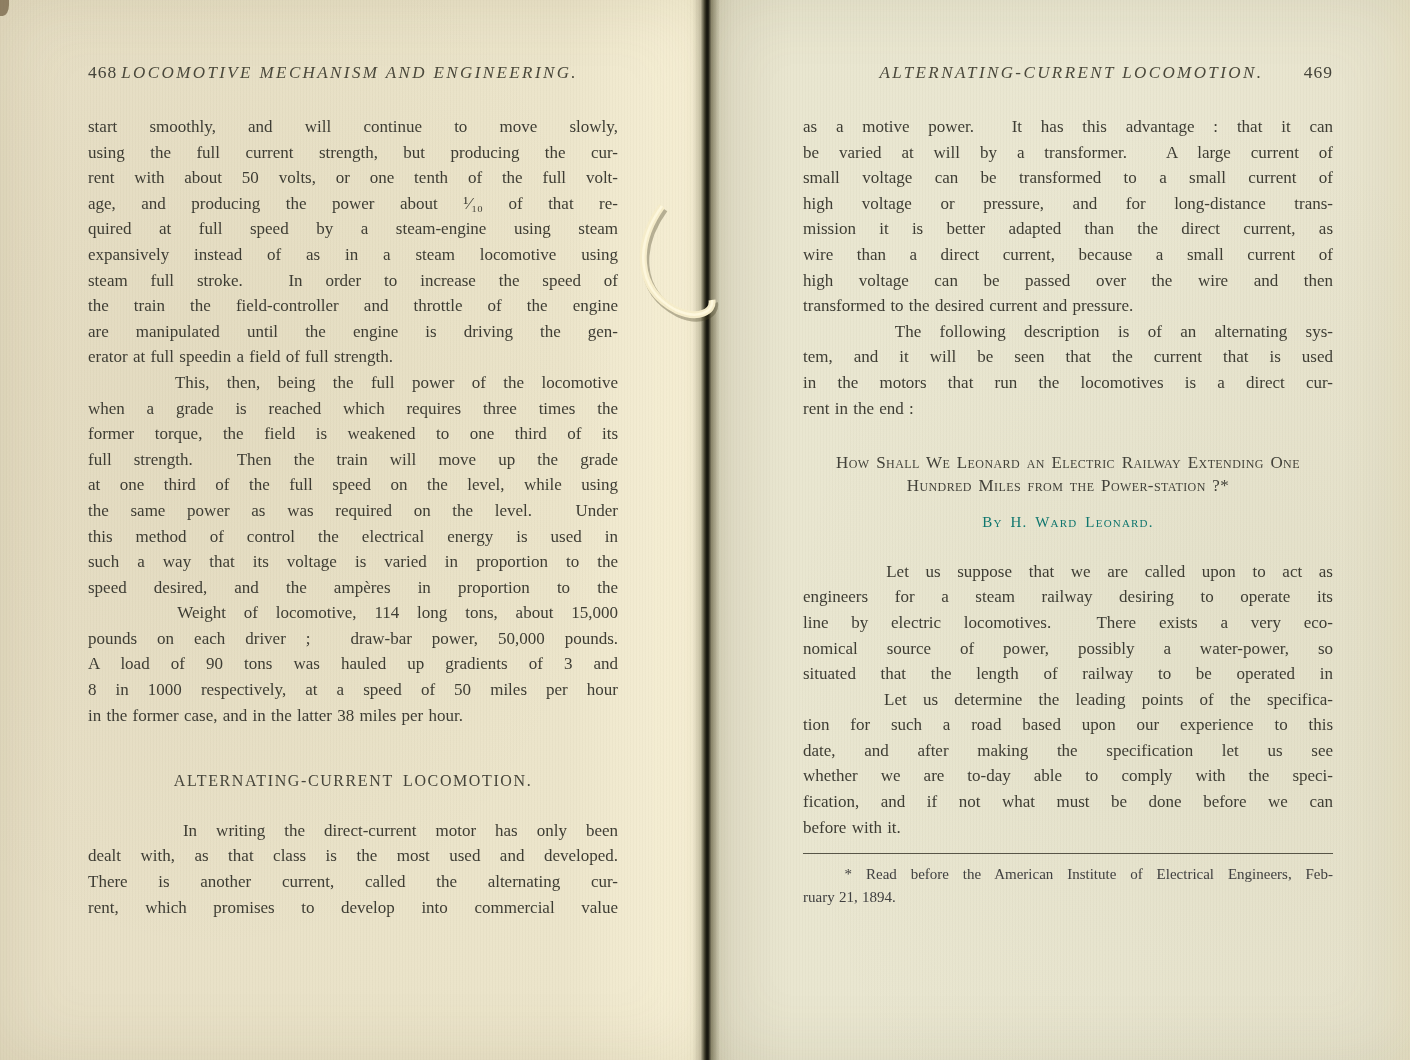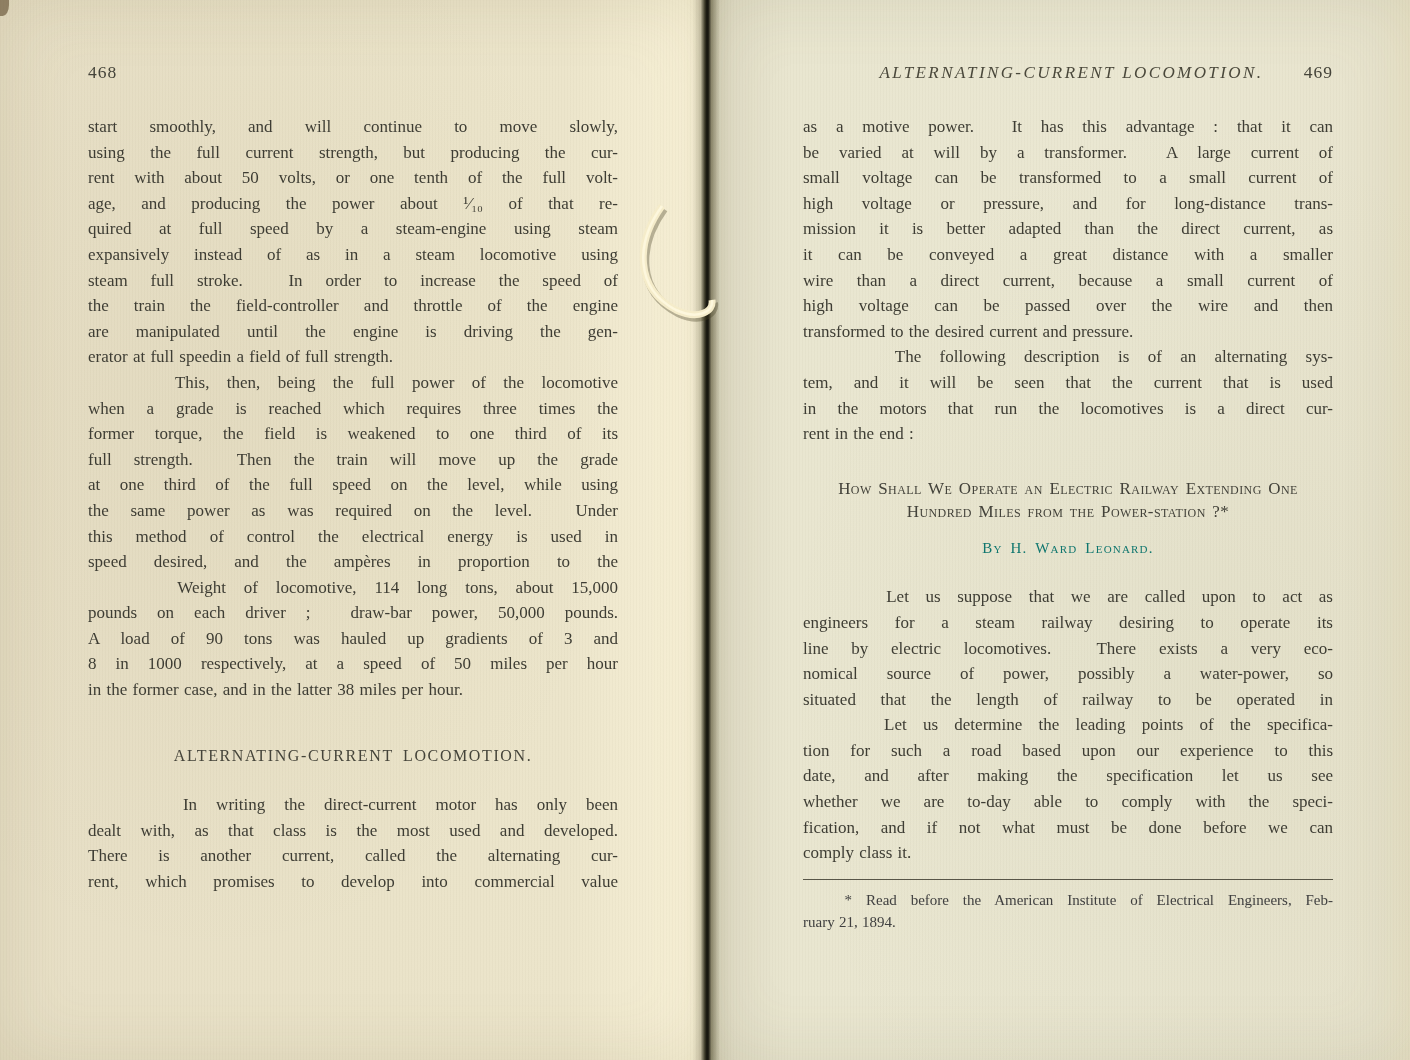"LOCOMOTIVE MECHANISM AND ENGINEERING." span.rtitle { html: none -> <span>LOCOMOTIVE MECHANISM AND ENGINEERING.</span> }
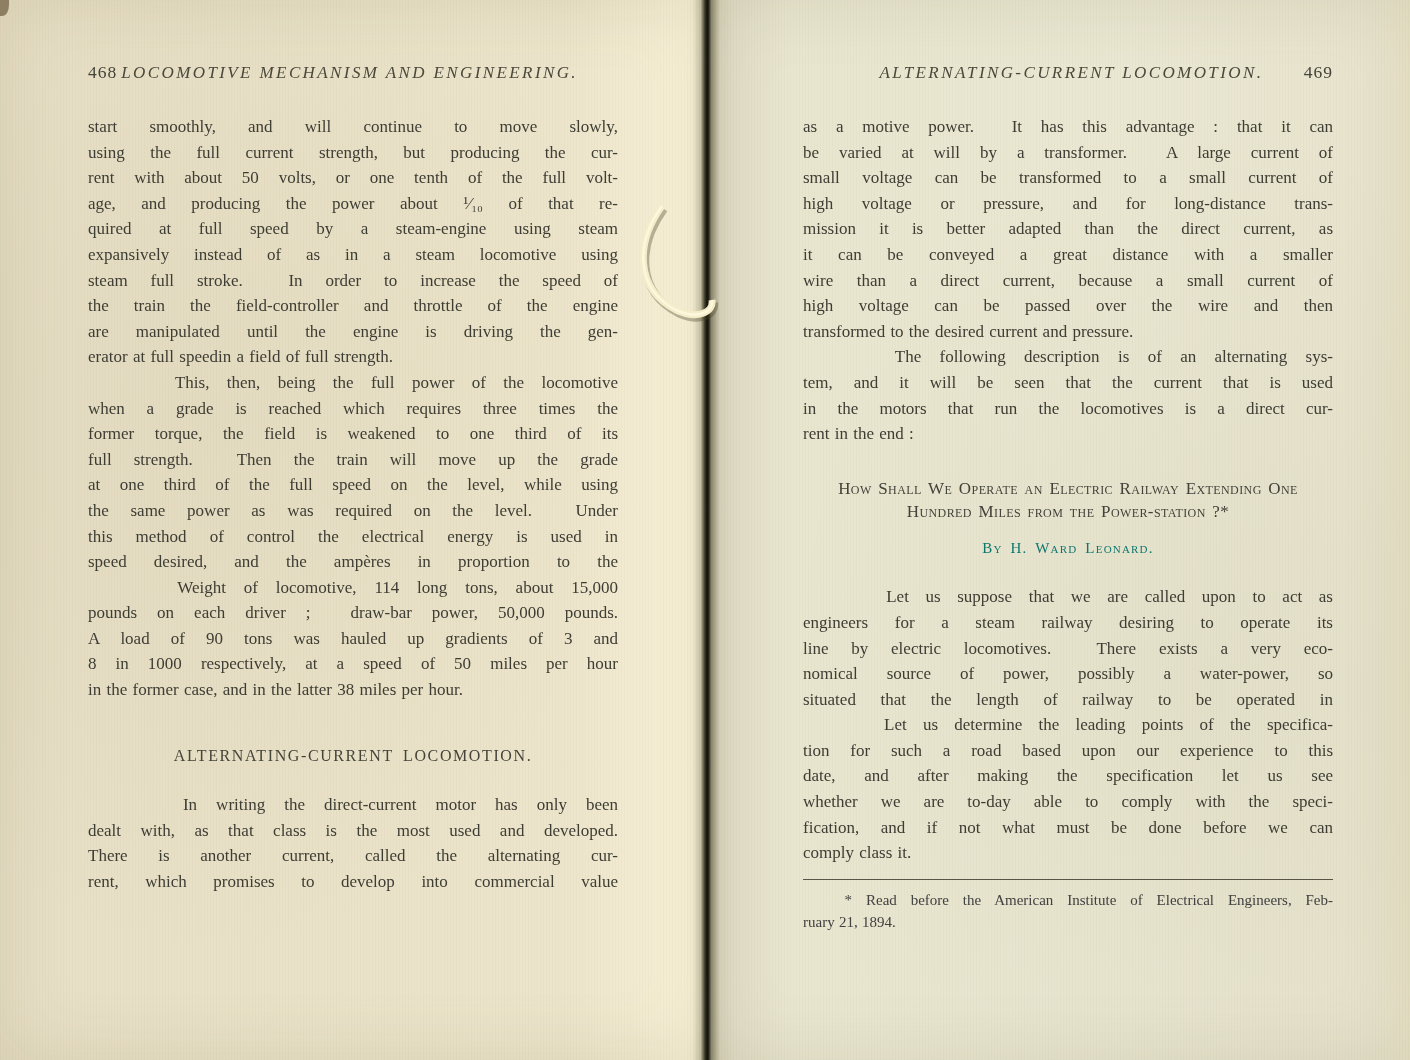"it can be conveyed a" div.tline { html: <div>it can be conveyed a great distance with a smaller</div> -> none }
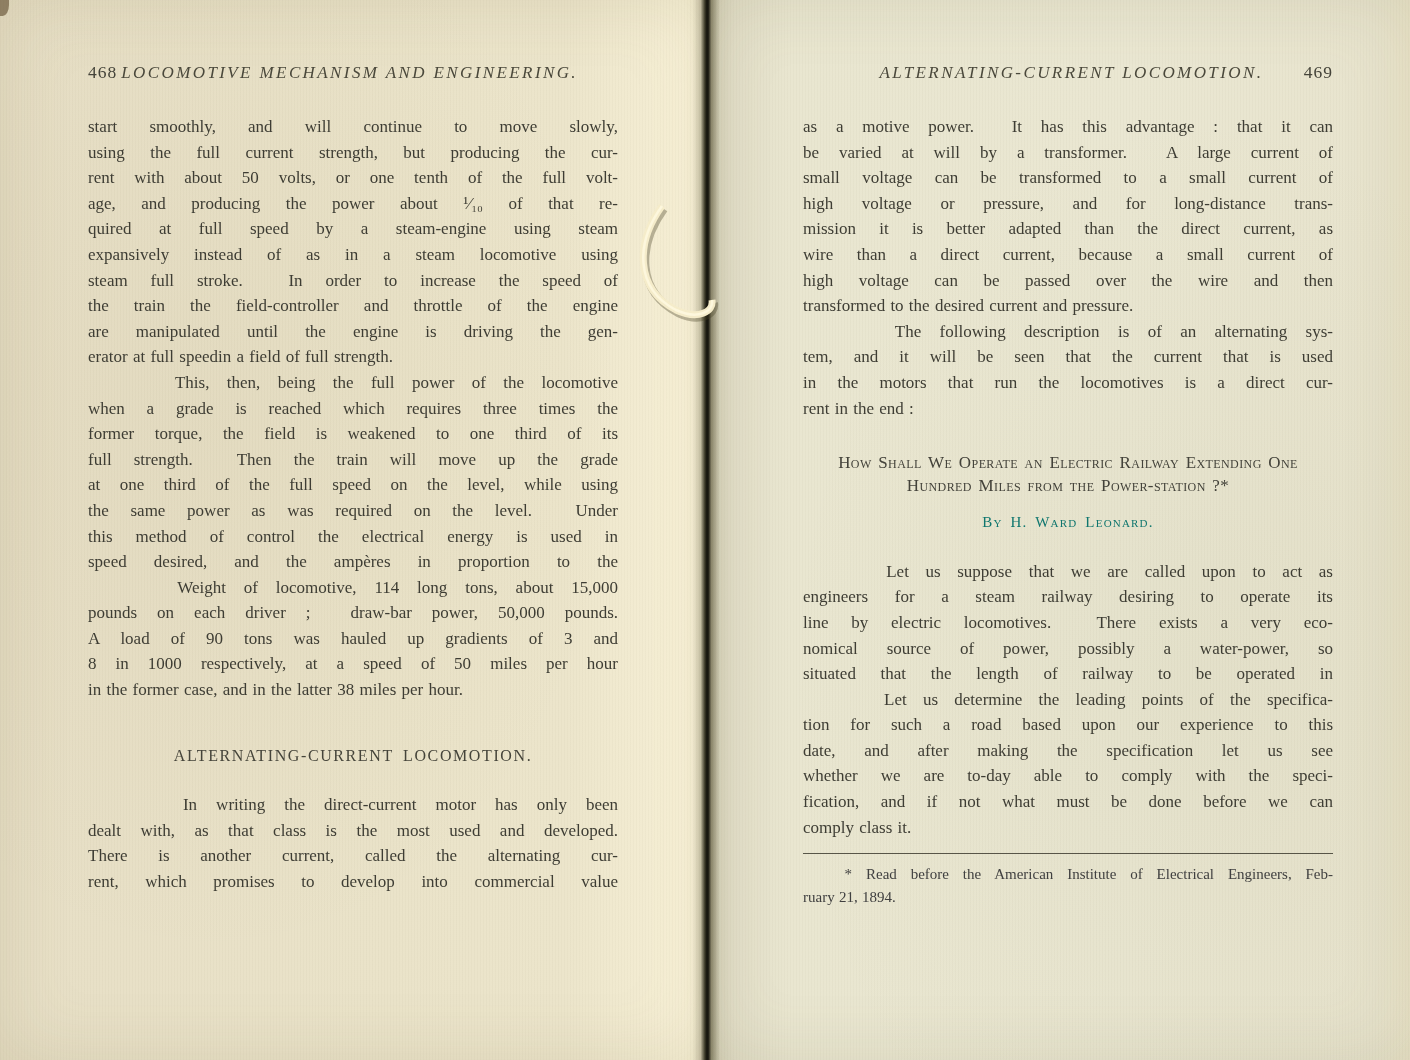"How Shall We Operate an" div.article-title { text: Operate -> Leonard }
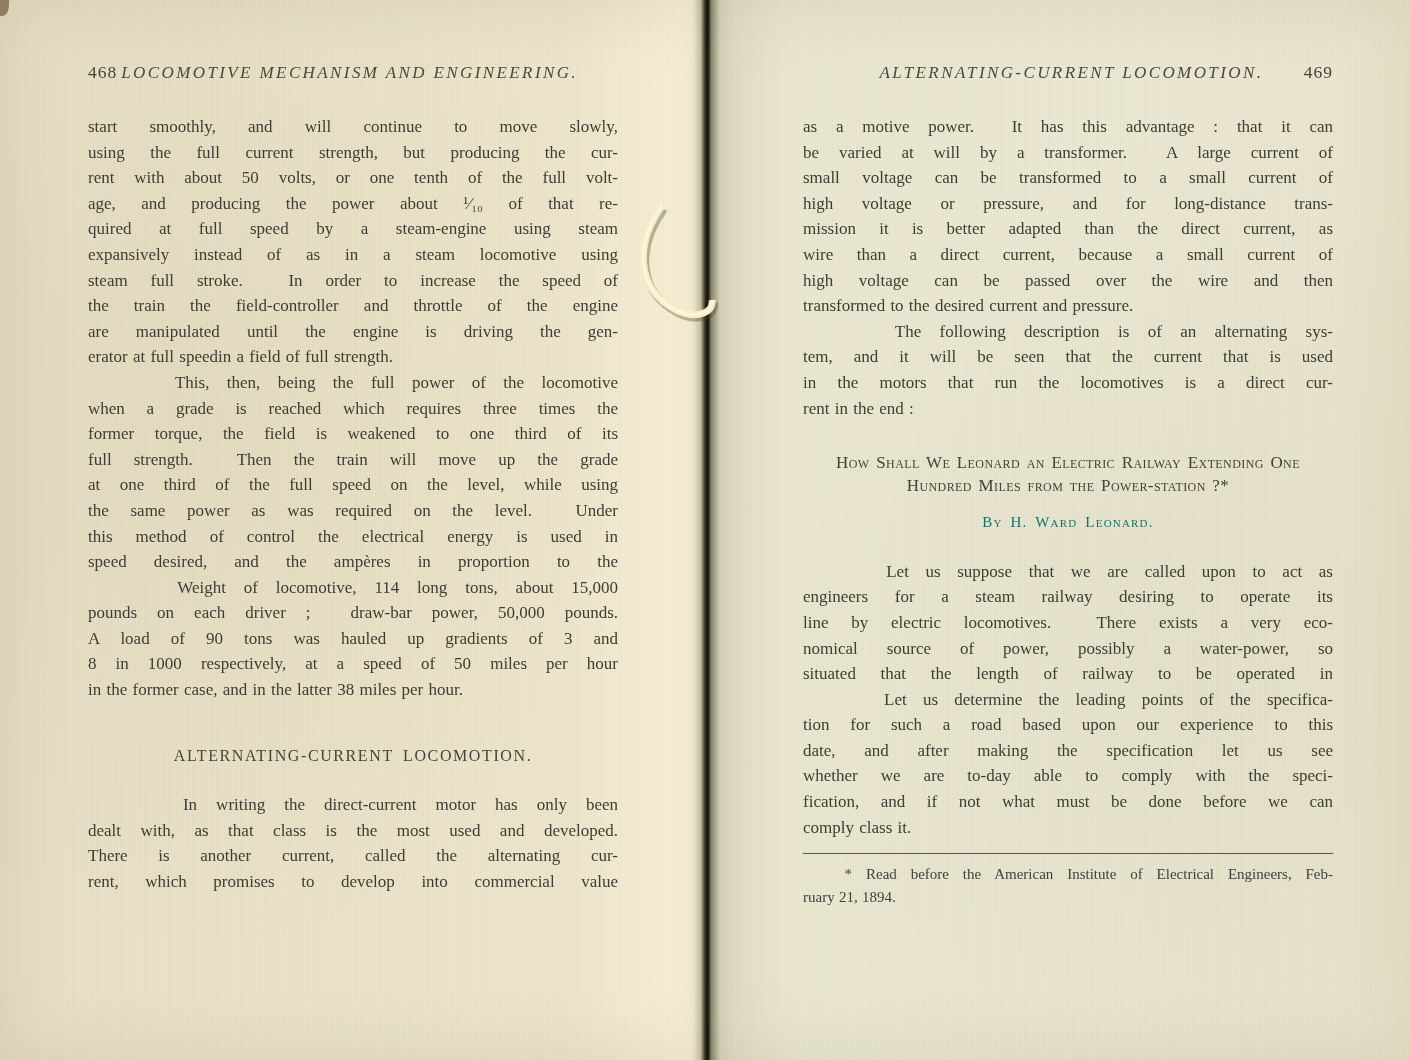"such a way that its" div.tline { html: none -> <div>such a way that its voltage is varied in proportion to the</div> }
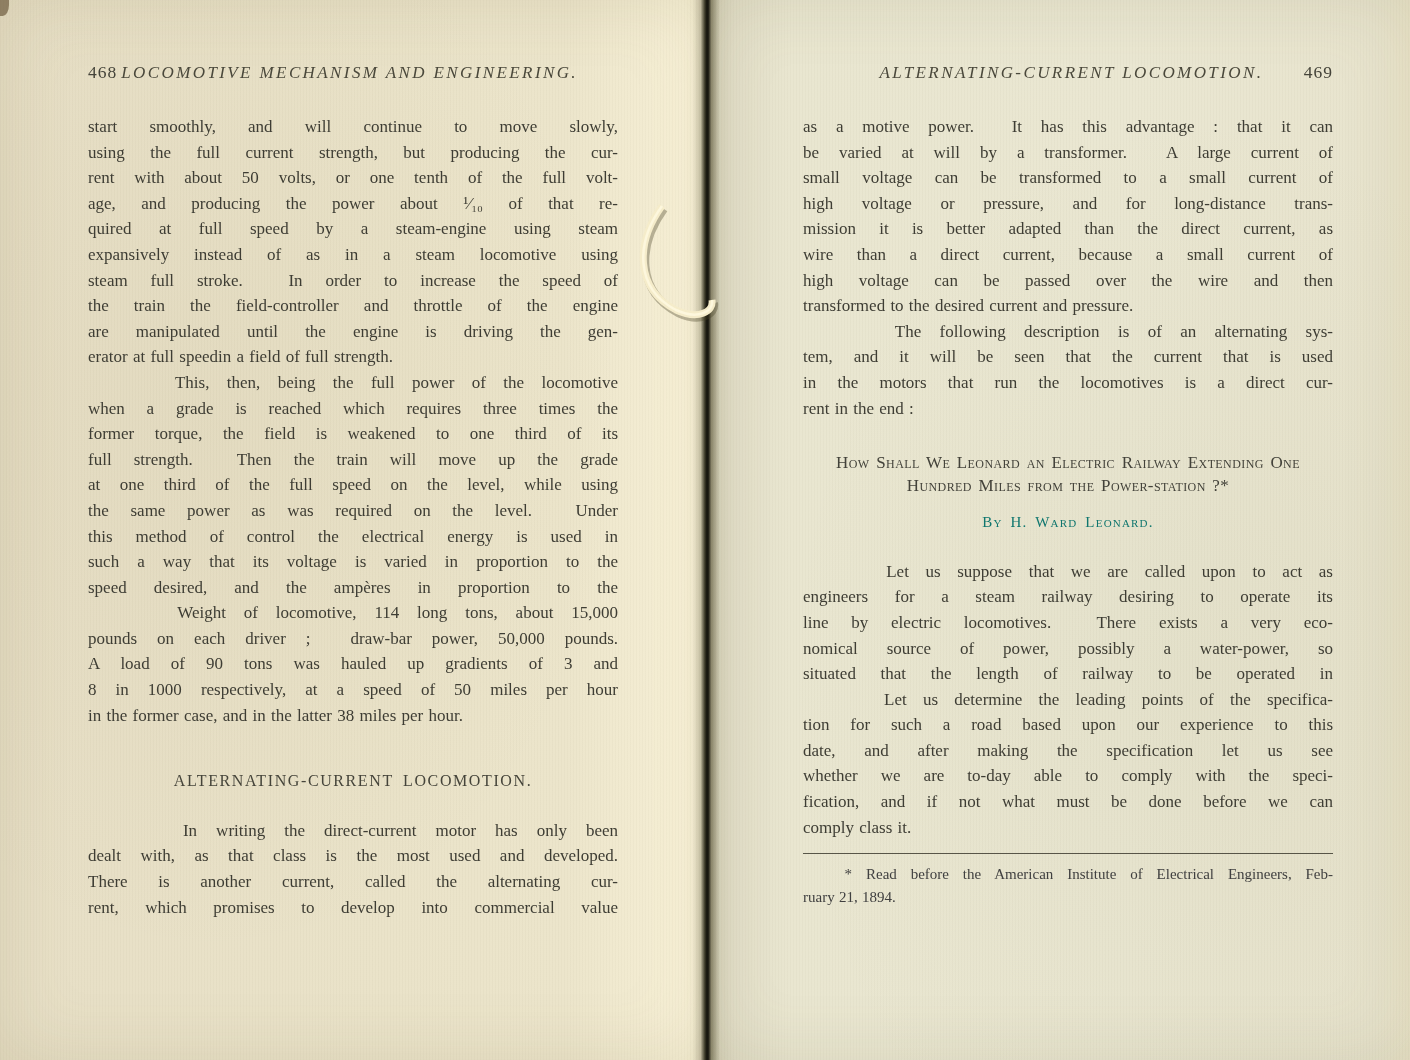"comply class it." div.tline { text: comply class -> before with }
